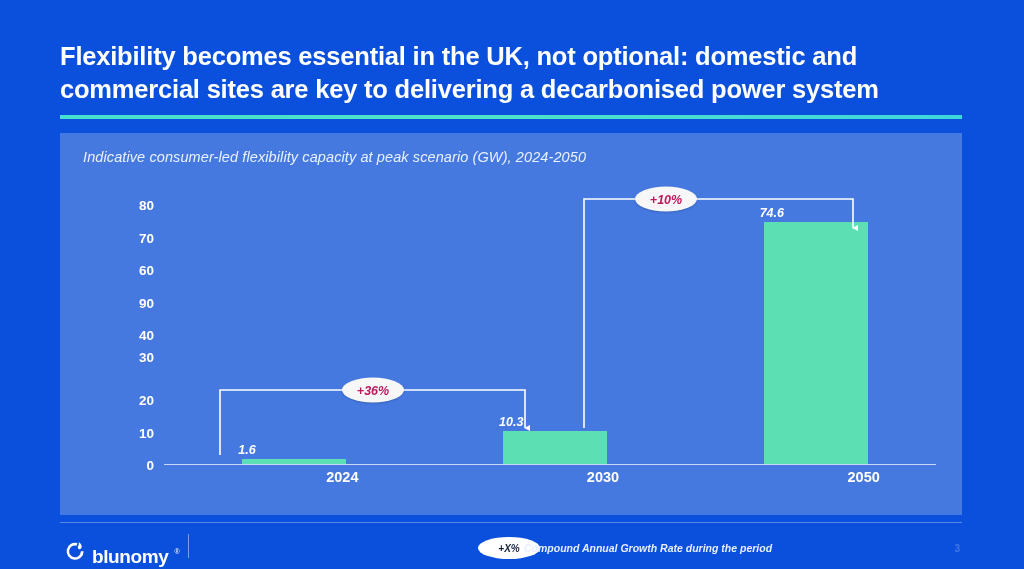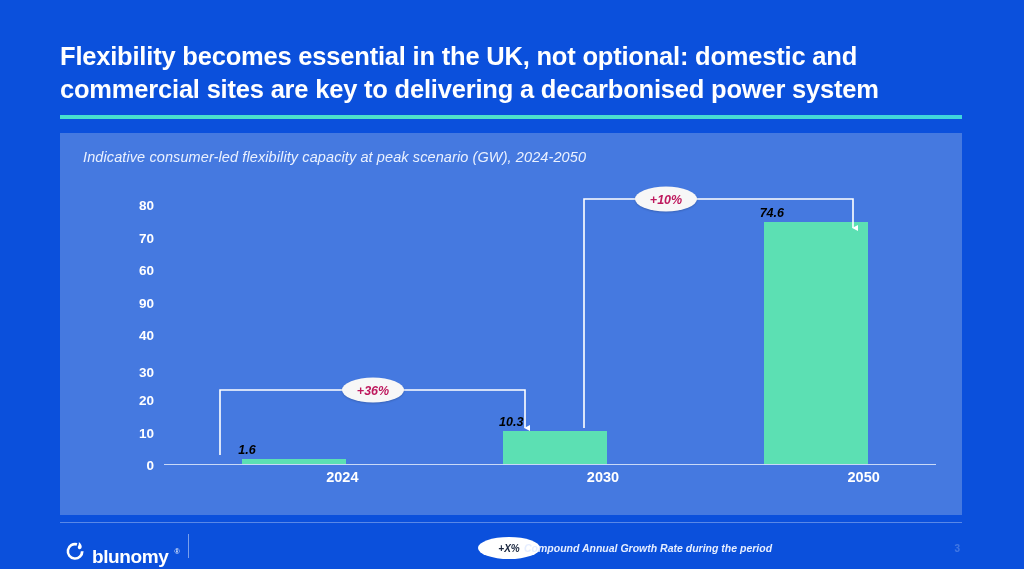"74.6" .bar-value { color: #000000 -> #ffffff }
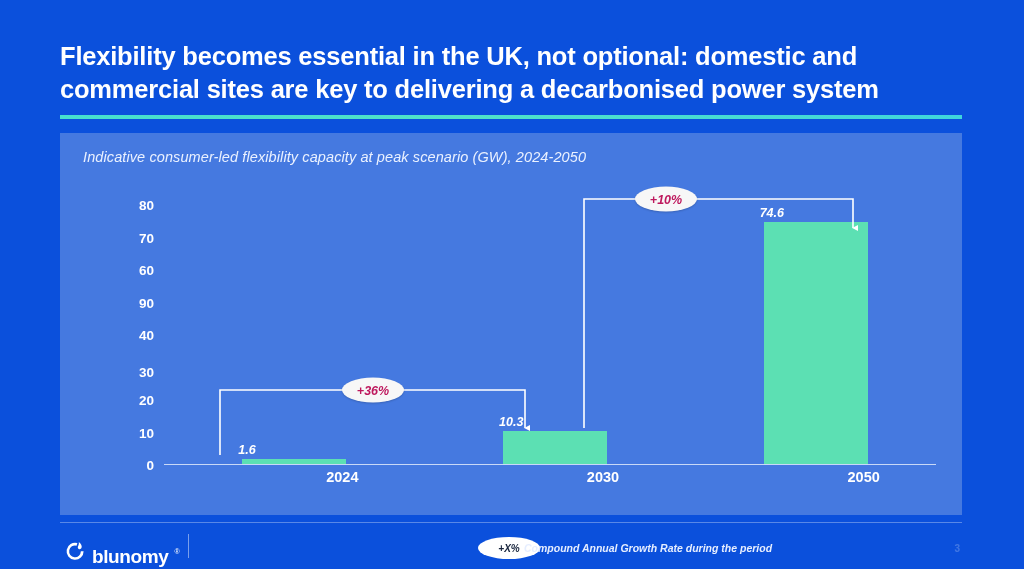"30" div.ytick { top: 169px -> 154px }
